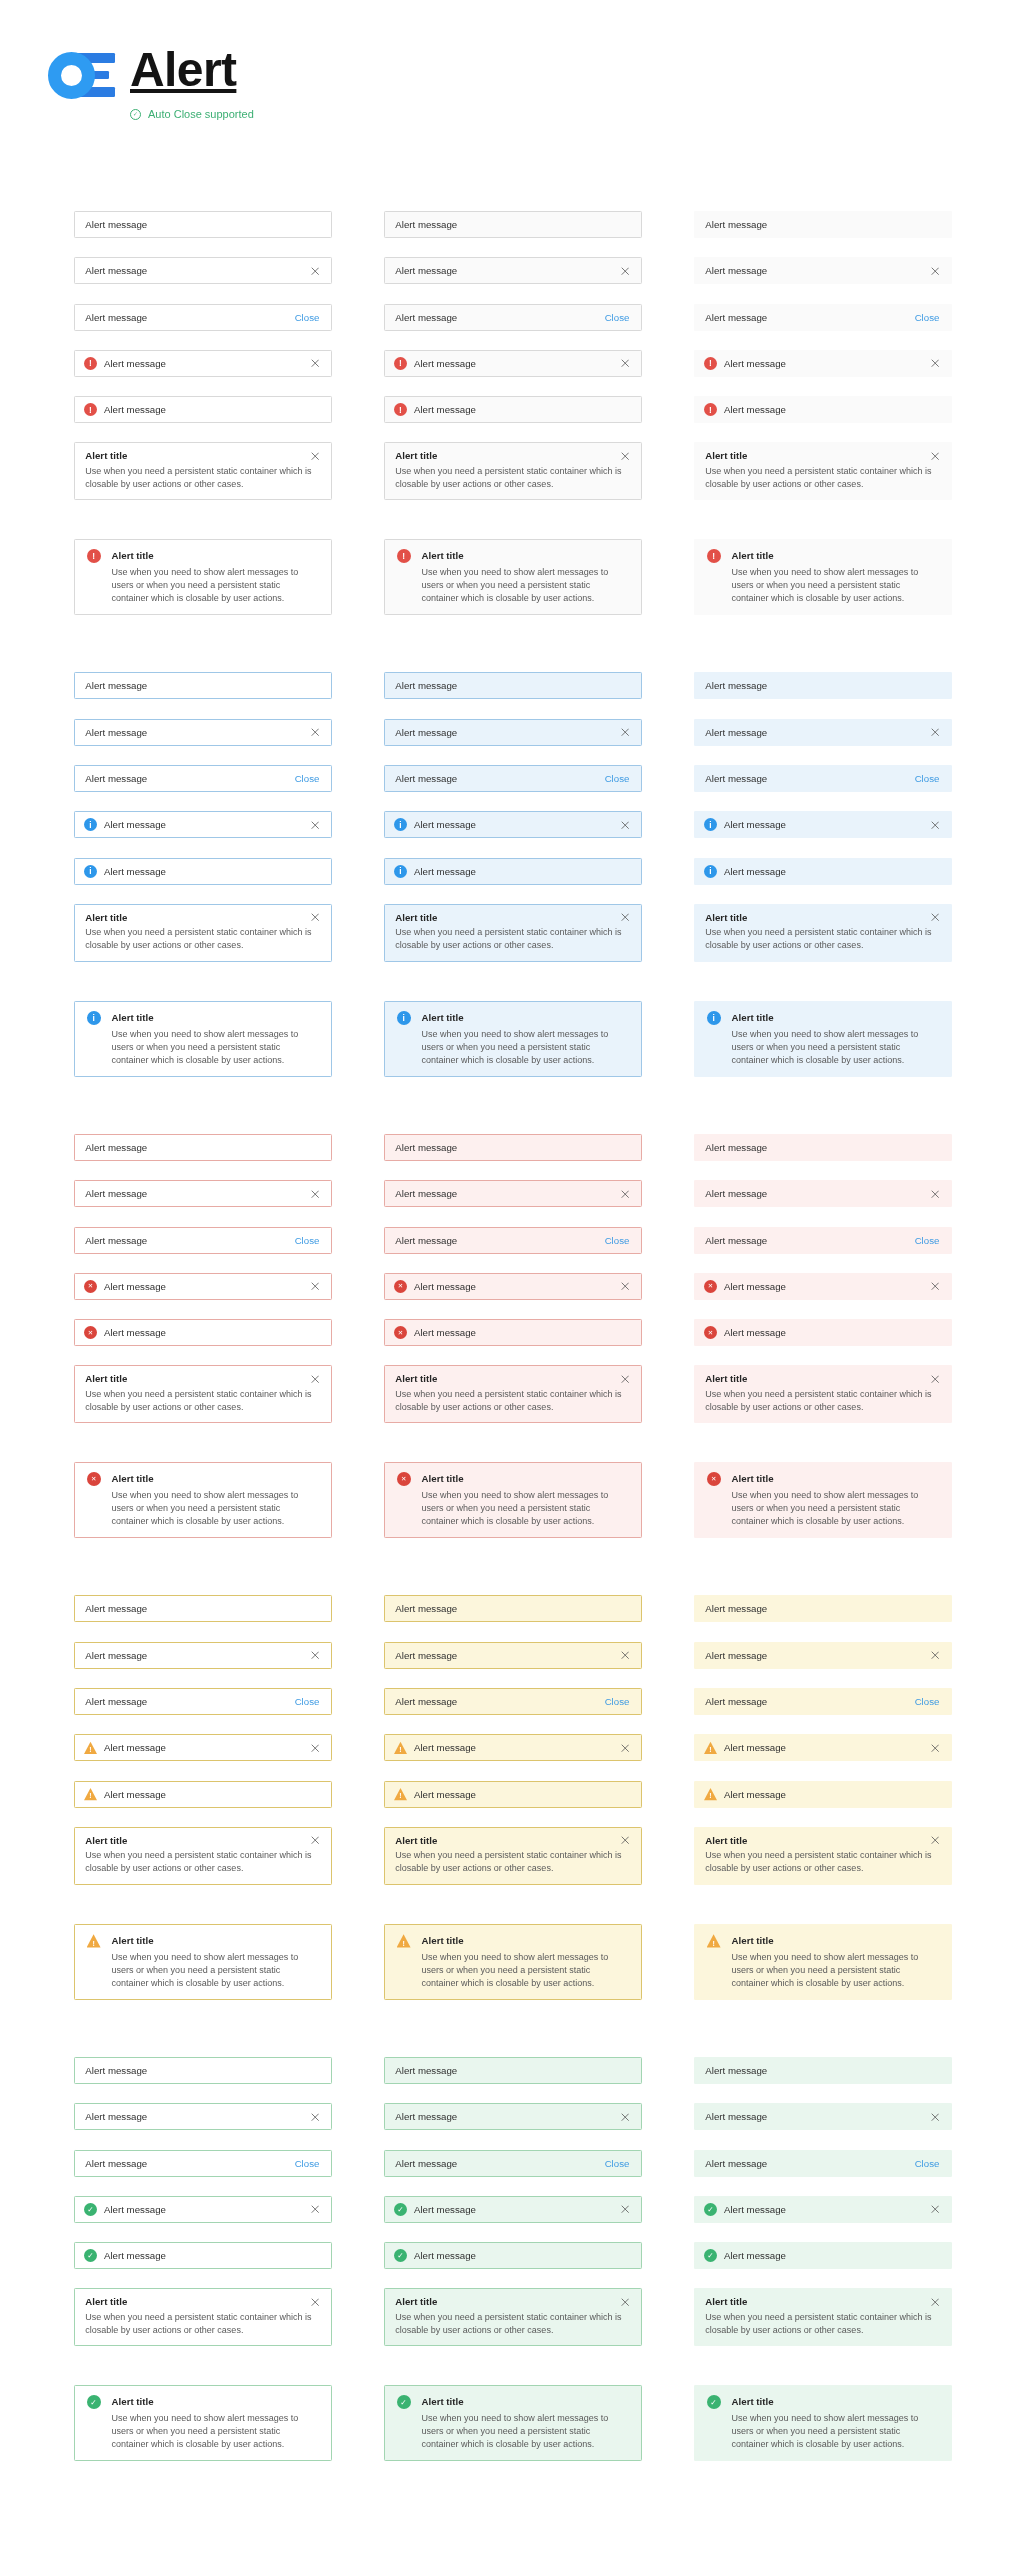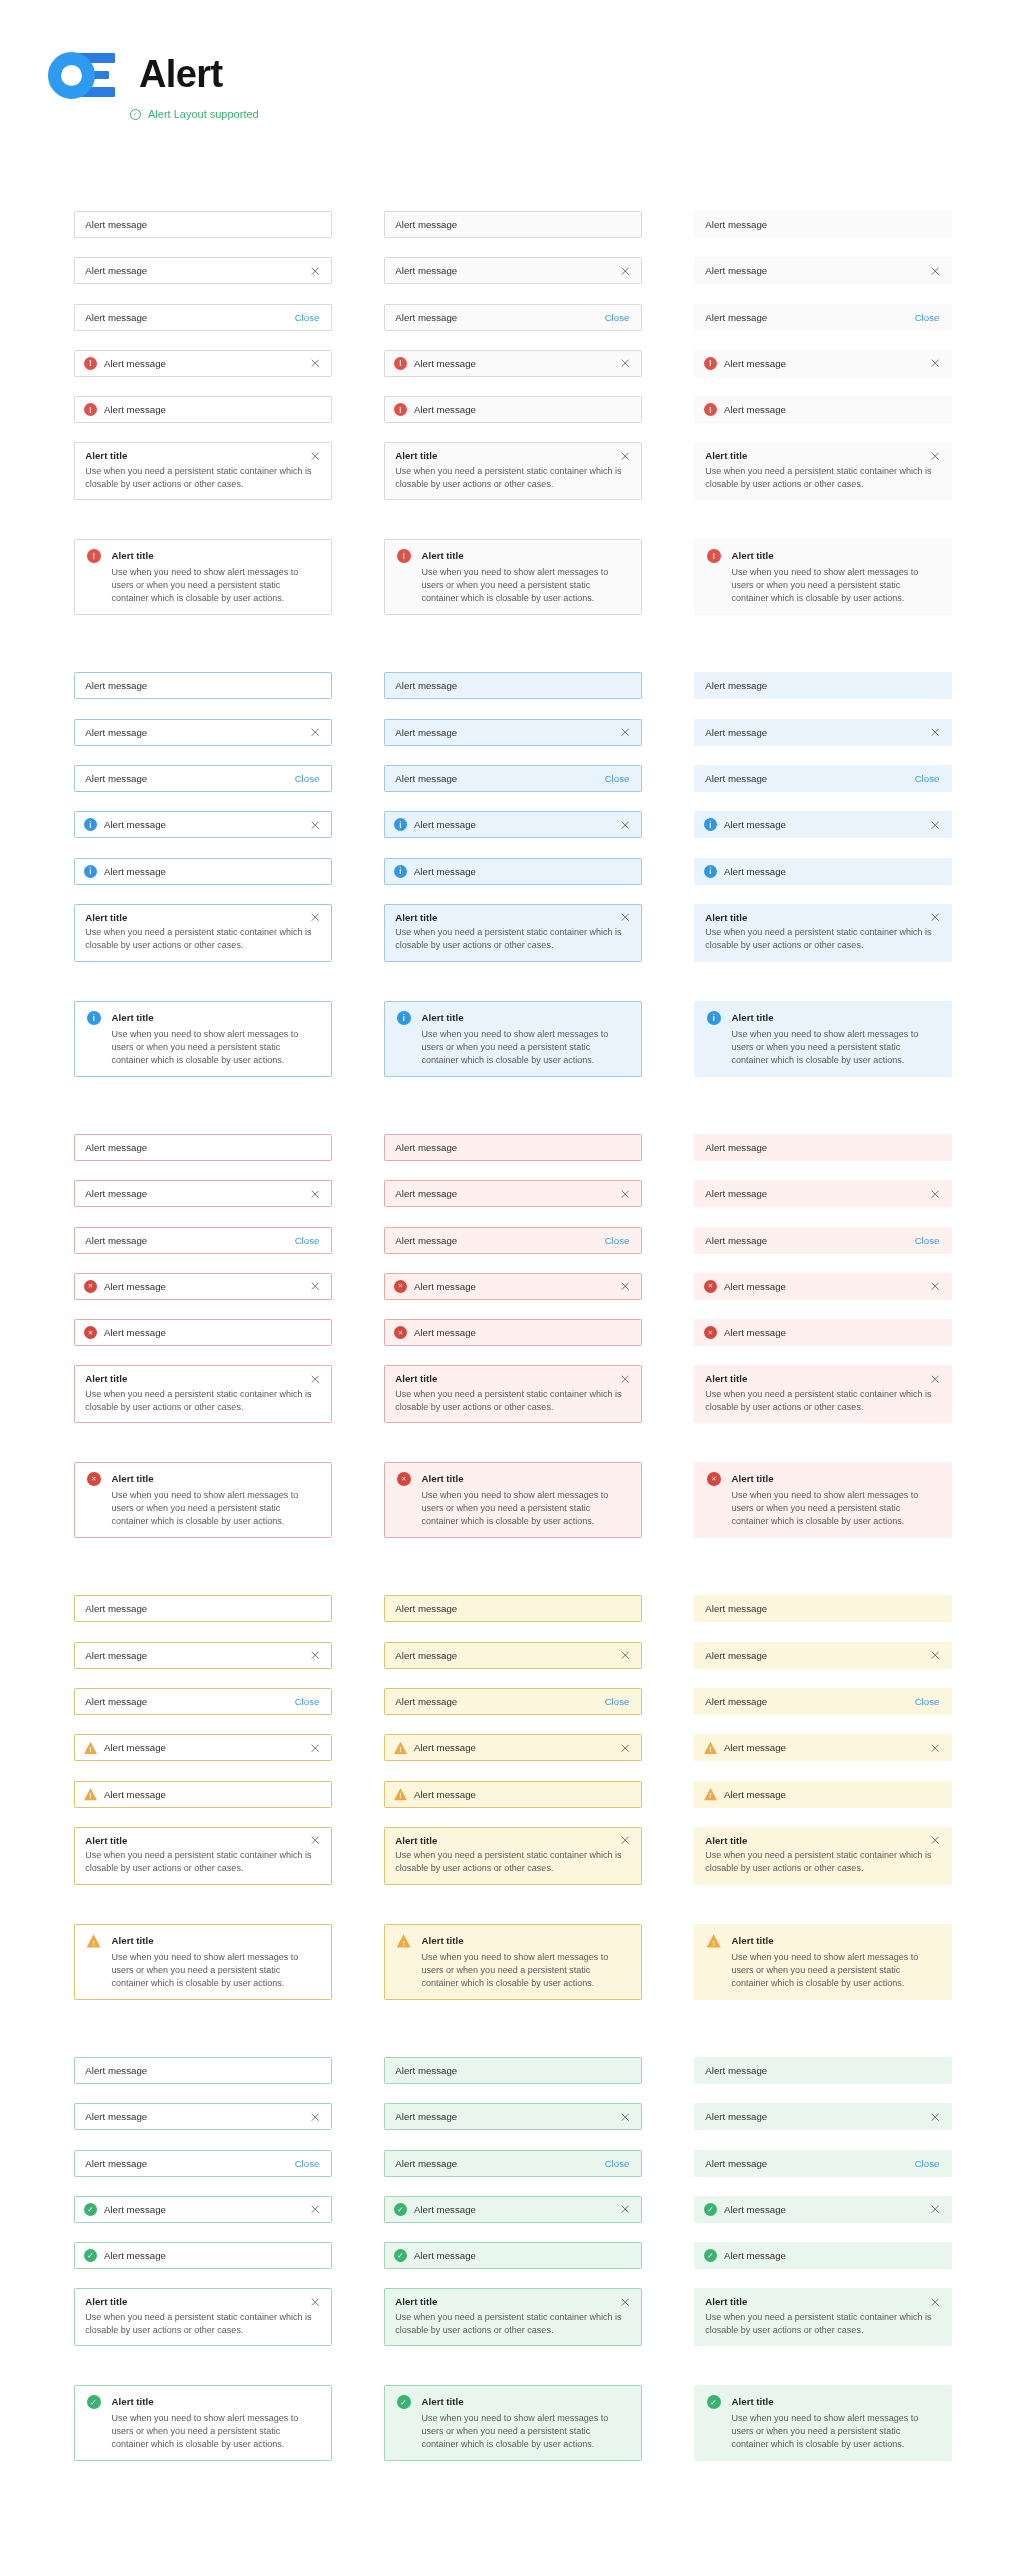"Alert" h1.page-title { font-size: 38px -> 48px; margin: 9px -> 0; text-decoration: none -> underline }
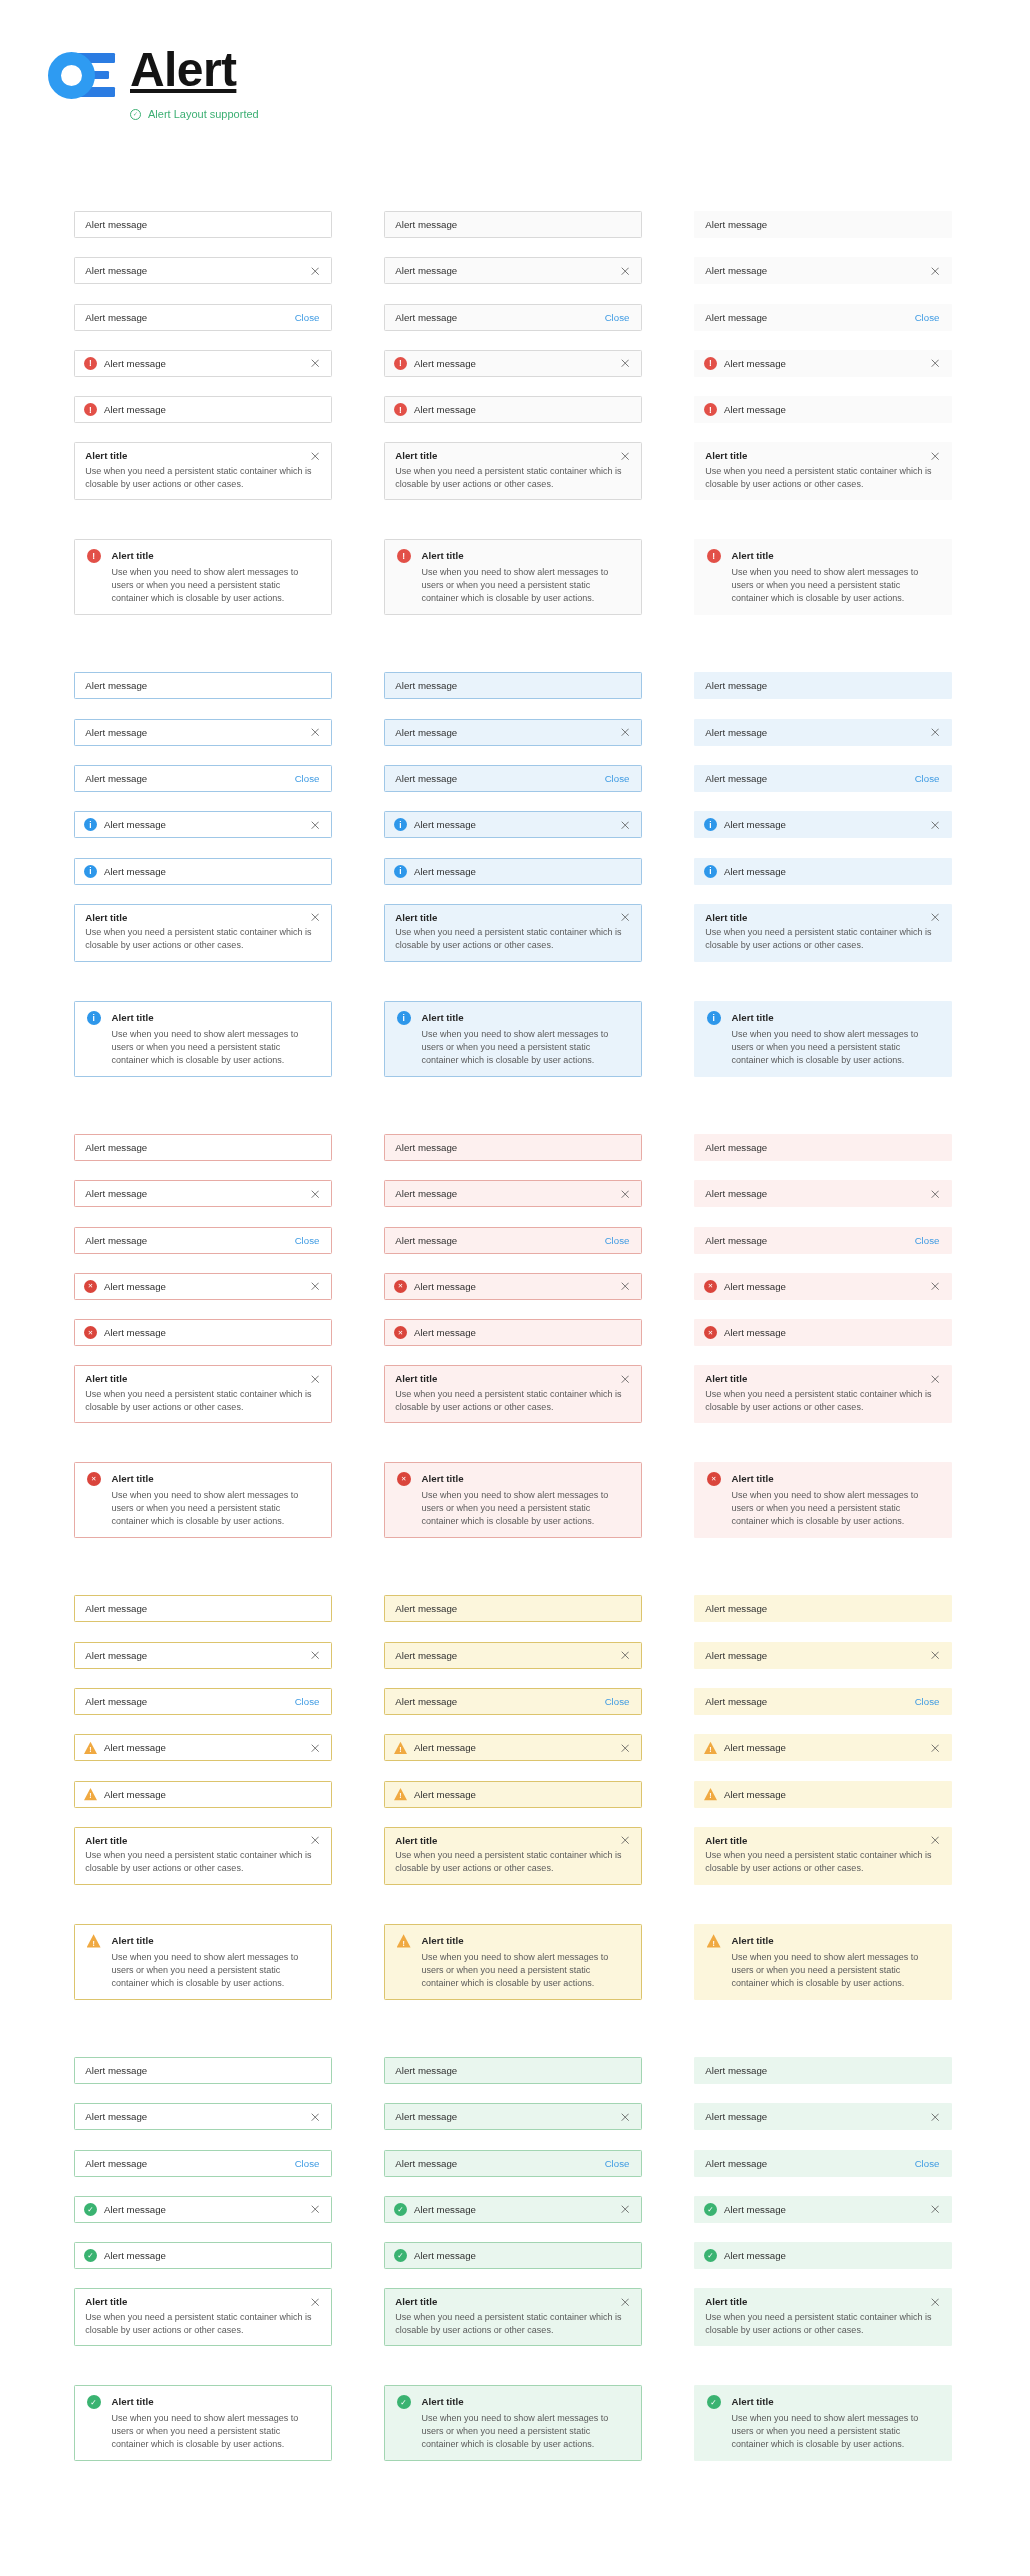"Alert Layout supported" span { text: Alert Layout -> Auto Close }
